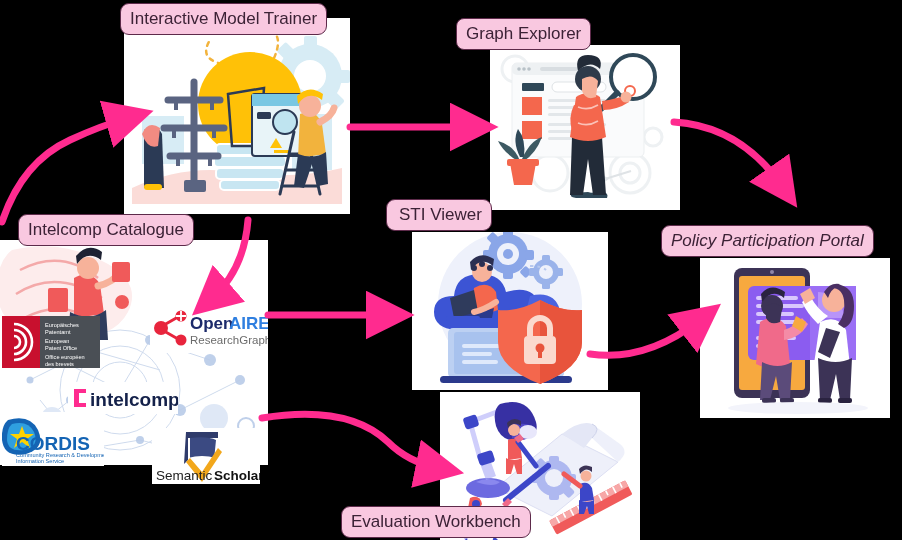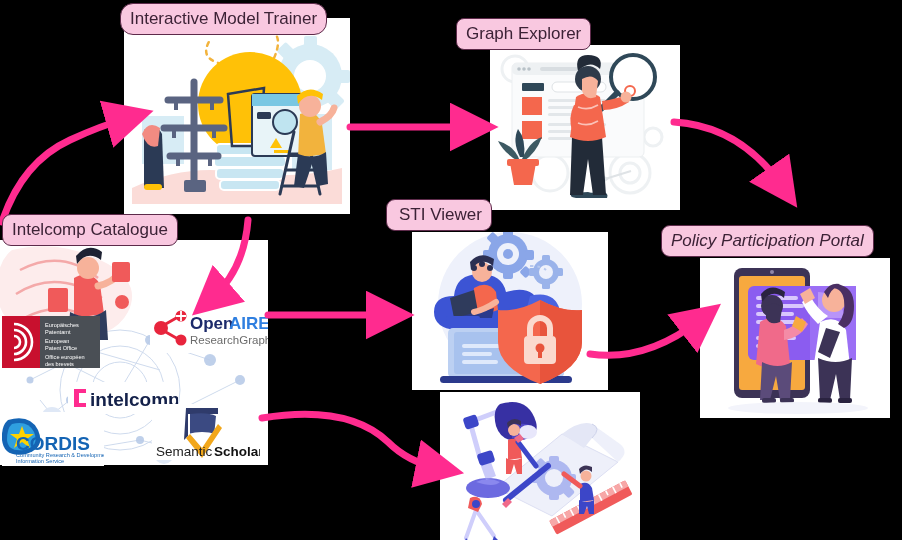"Interactive Model Trainer" div.pill { border-radius: 13px -> none }
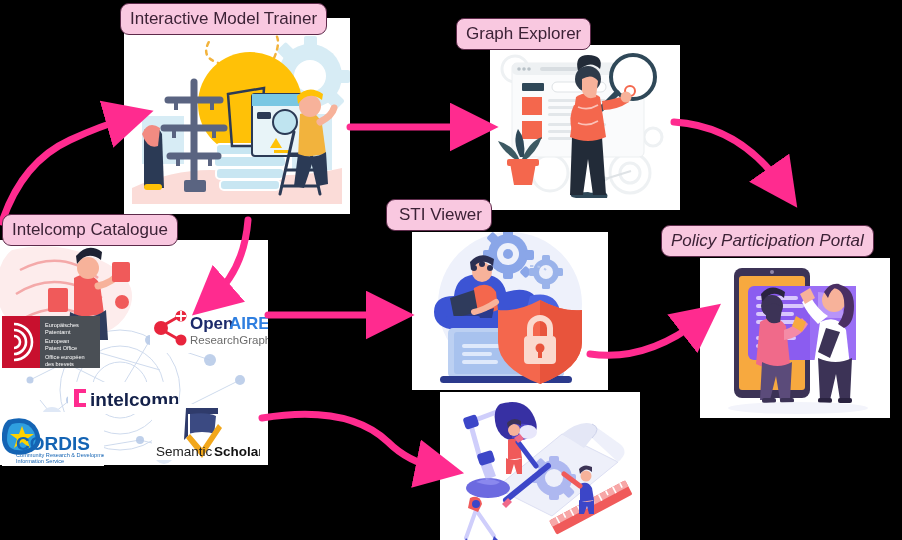"Intelcomp Catalogue" div.pill { left: 2px -> 18px }
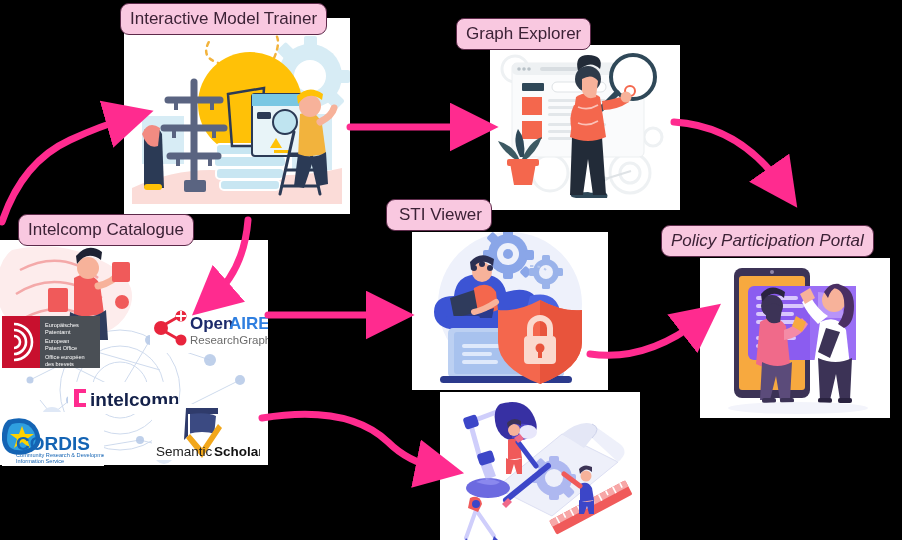"Semantic" div.card { top: 404px -> 428px }
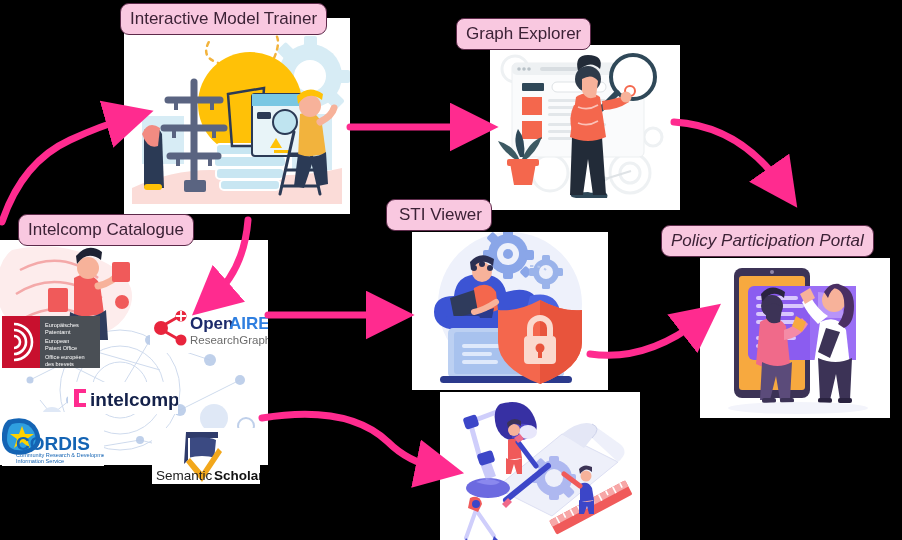"Evaluation Workbench" div.pill { html: none -> <div>Evaluation Workbench</div> }
